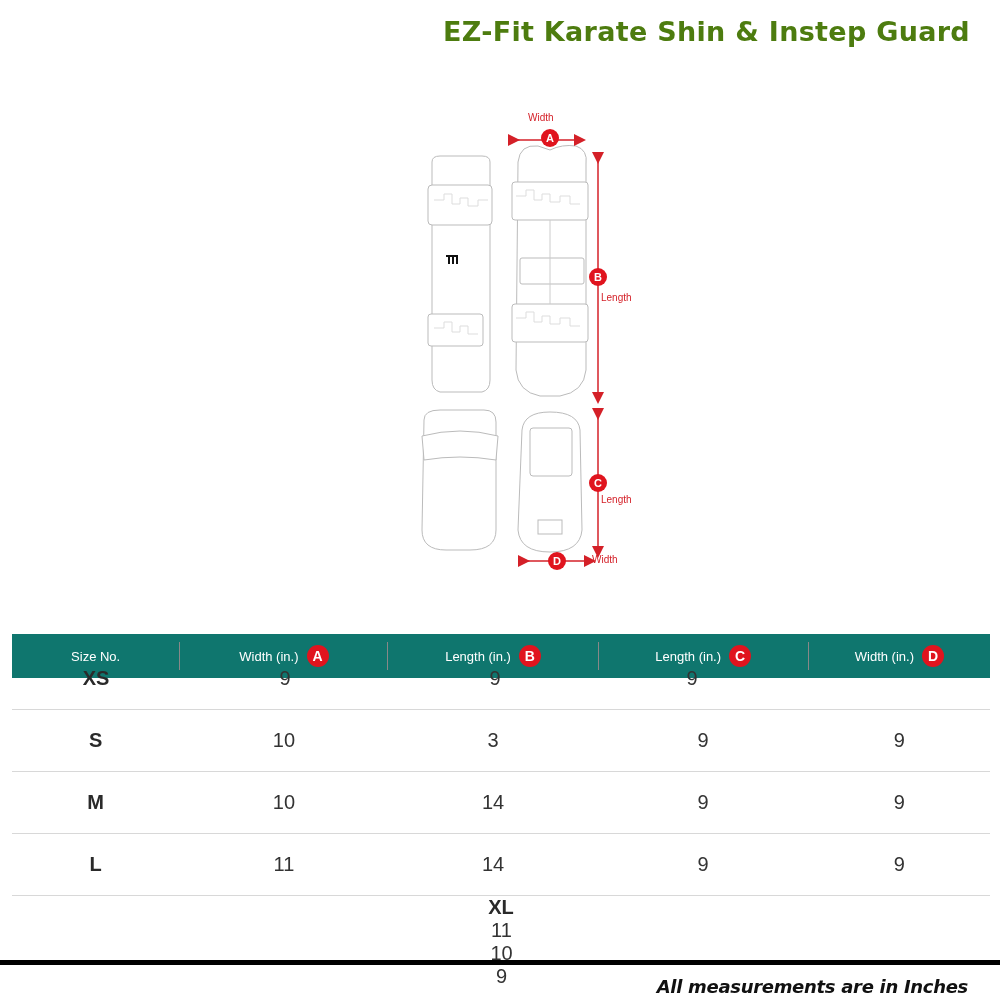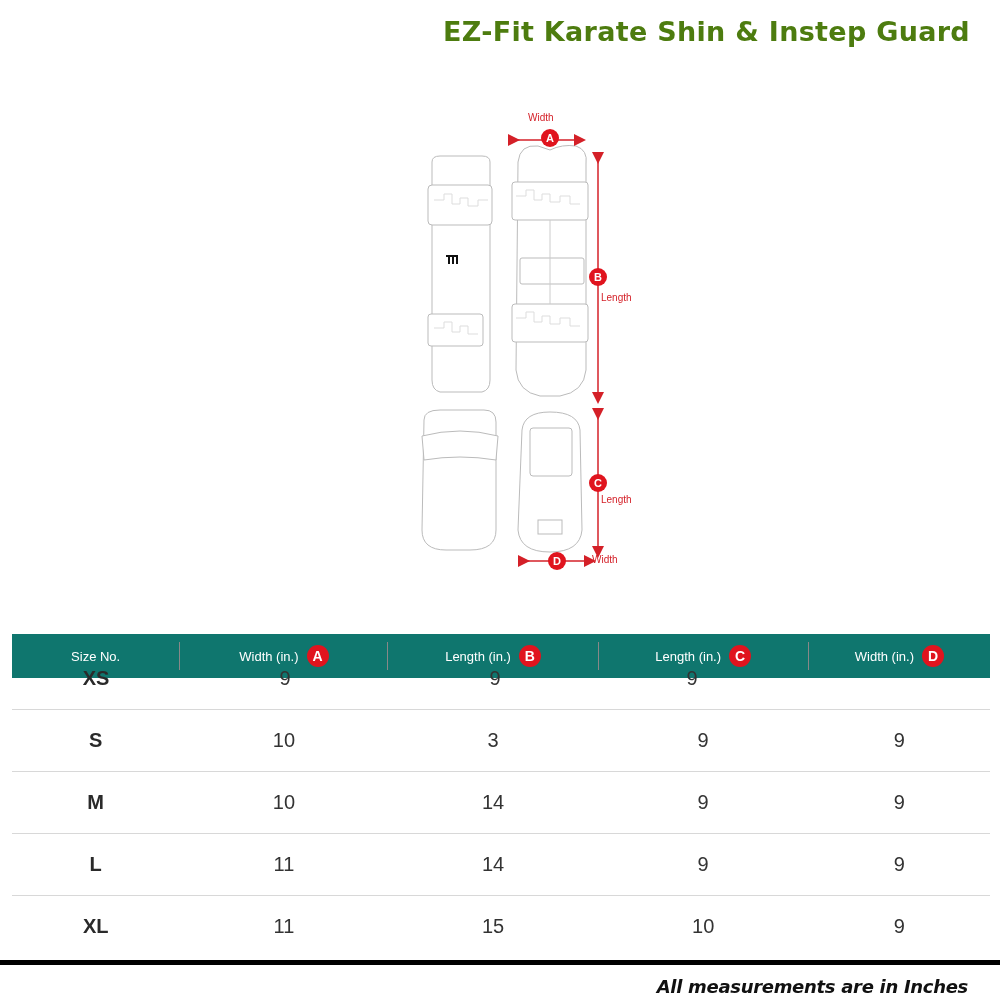"XL" .row:last-child { flex-direction: none -> column }
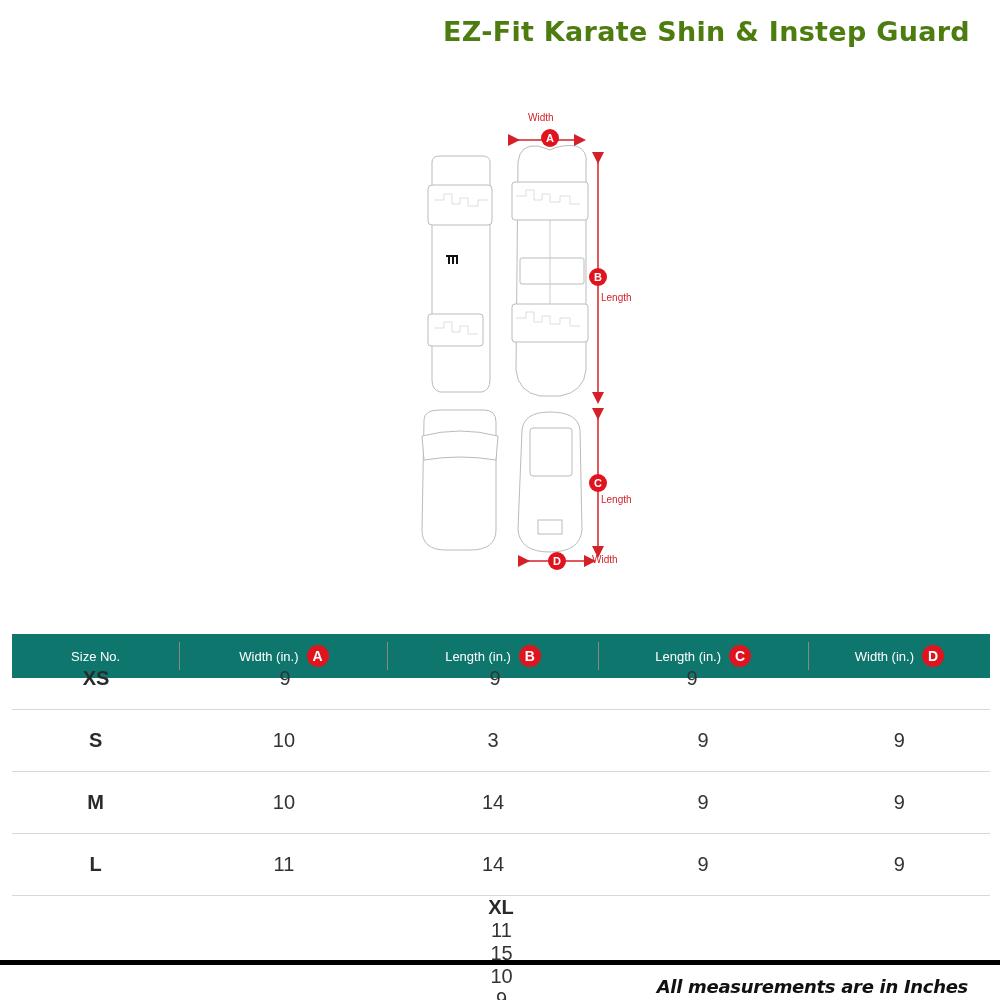"15" div.cell { html: <div>15</div> -> none }
